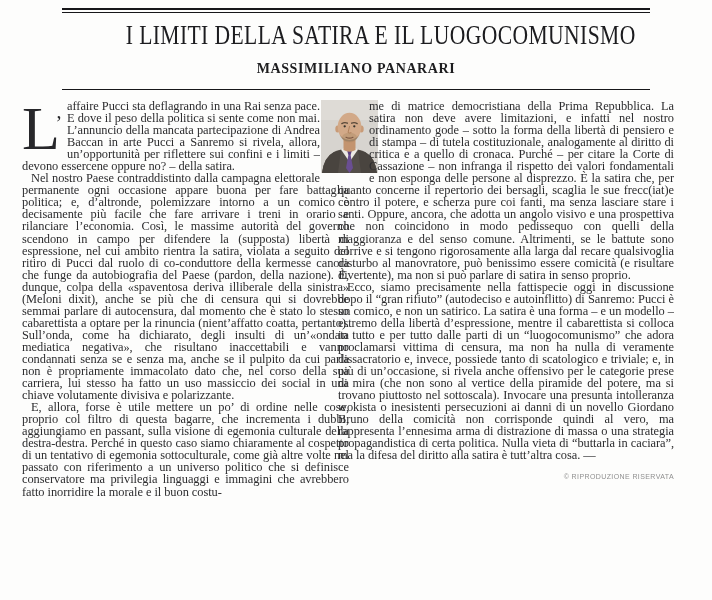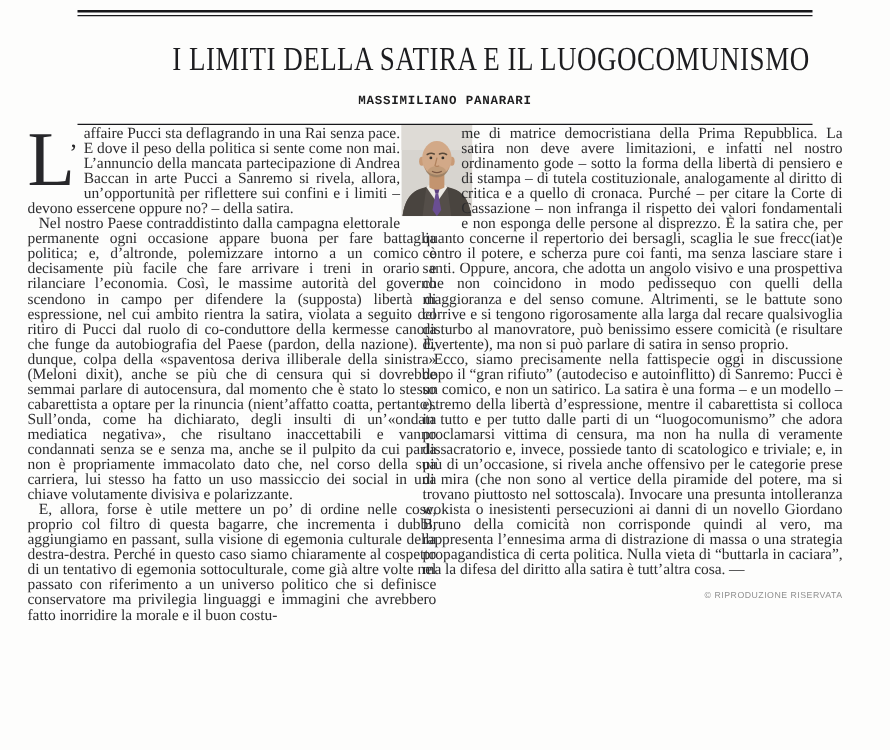"I LIMITI DELLA SATIRA E" h1 { margin: 12px -> 0 }
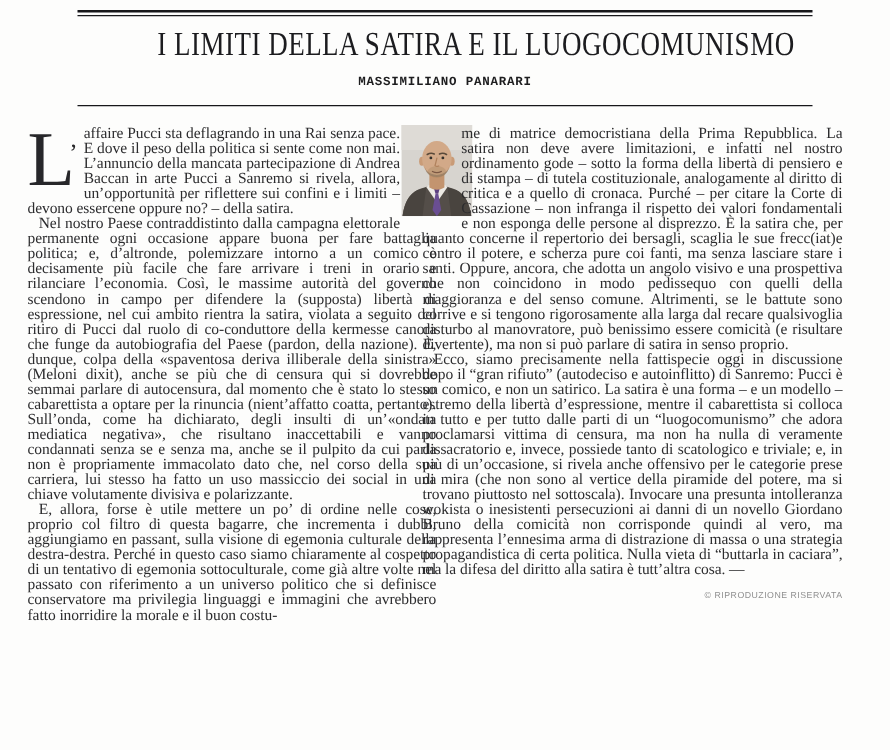"MASSIMILIANO PANARARI" .byline { font-family: Liberation Mono, monospace -> Liberation Serif, serif; font-size: 10px -> 14px }
